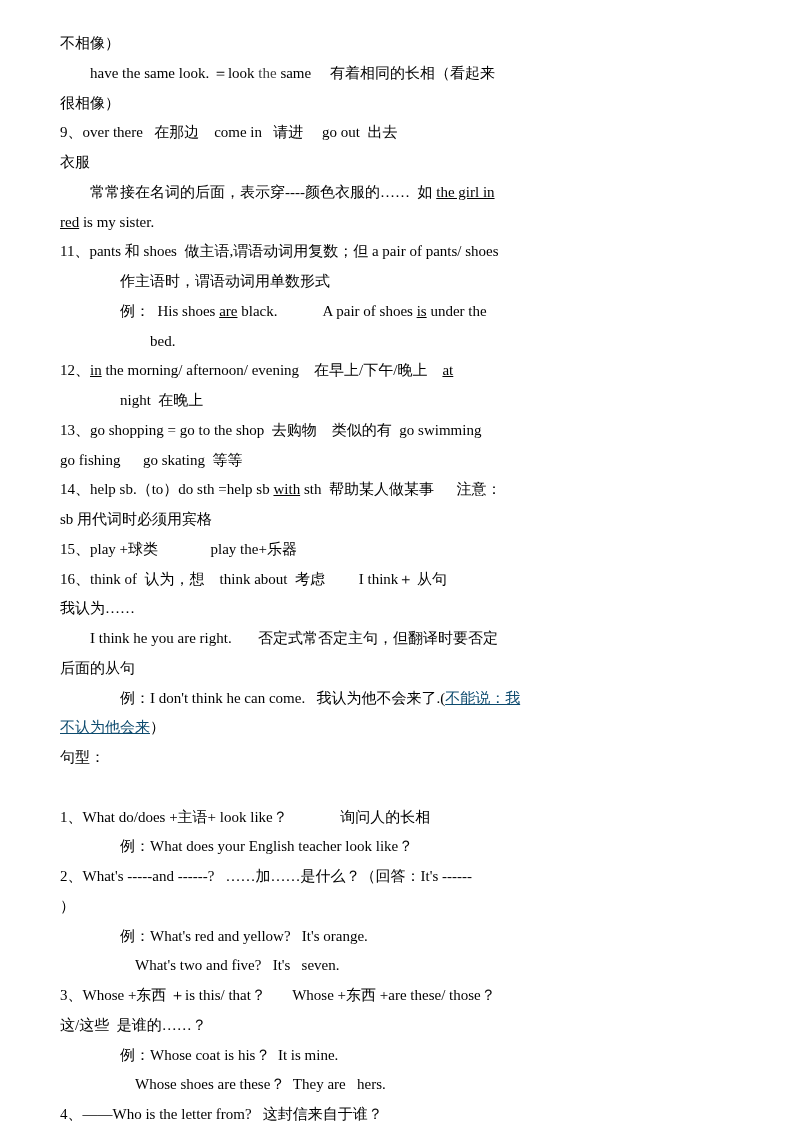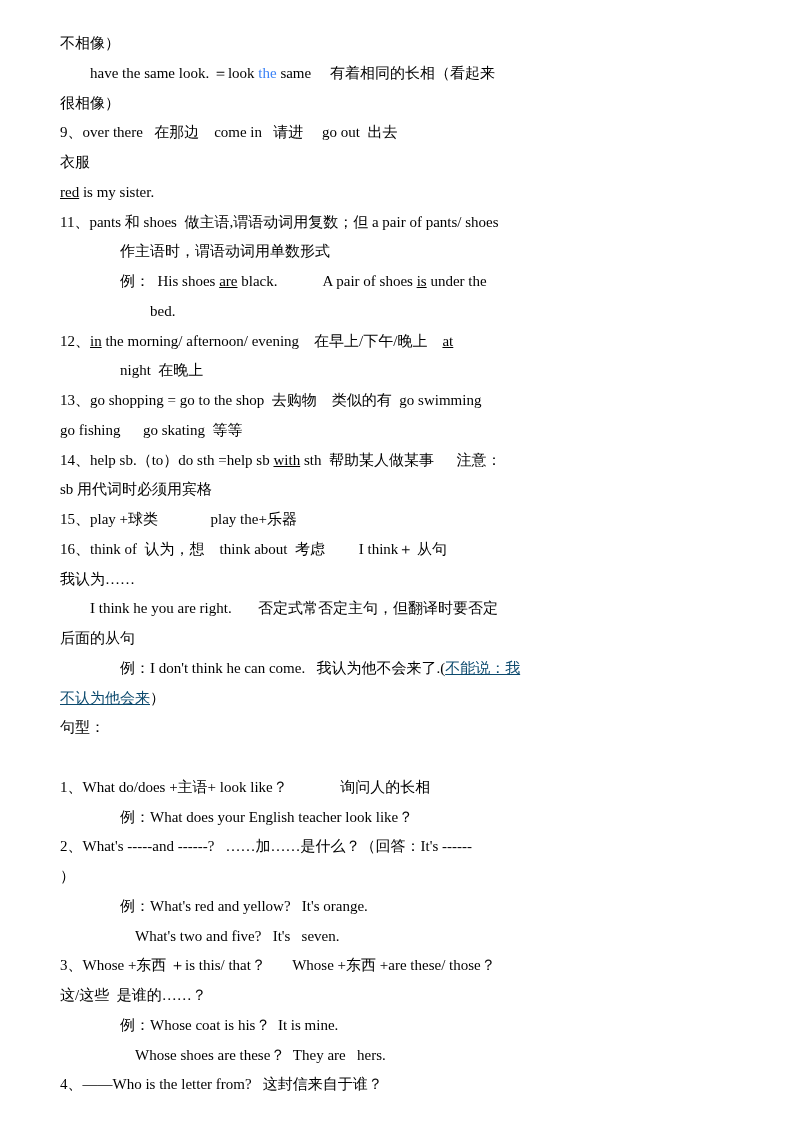"the" .red { color: #3b82f6 -> #404040 }
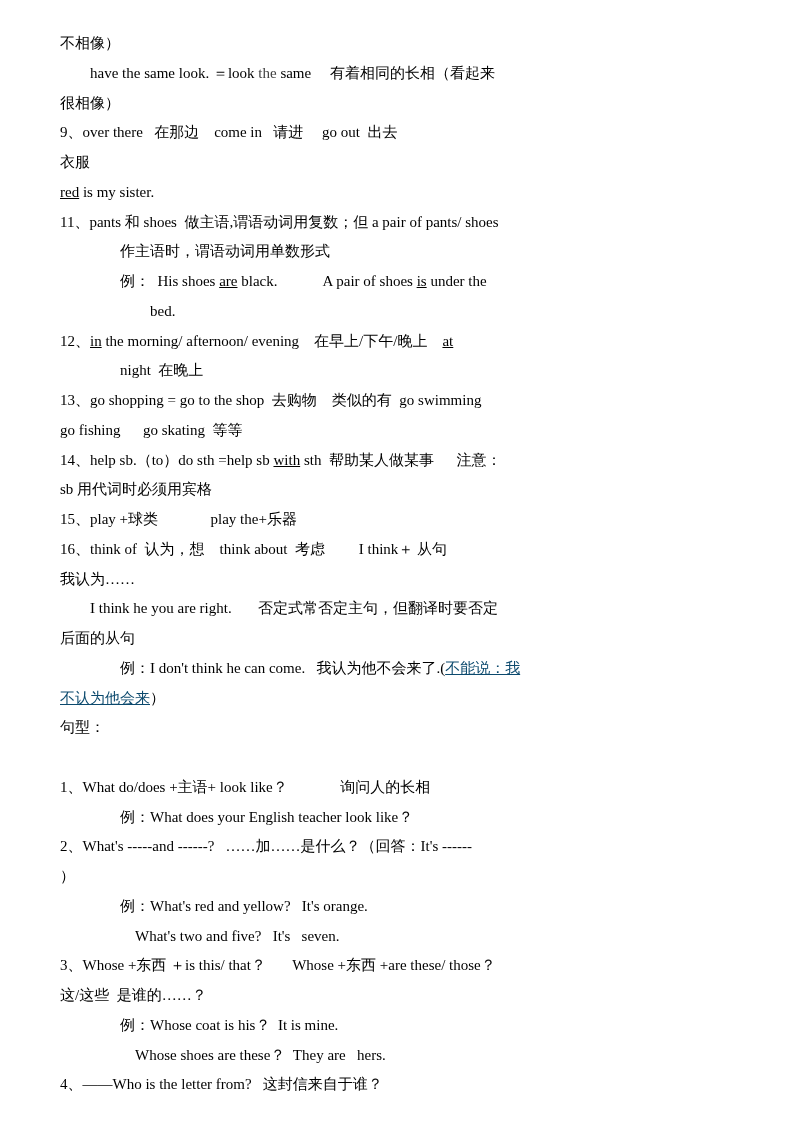"常常接在名词的后面，表示穿----颜色衣服的…… 如 the girl in" p.section { html: none -> <p> 常常接在名词的后面，表示穿----颜色衣服的……&nbsp;&nbsp;如 <span>the girl in</span> </p> }
